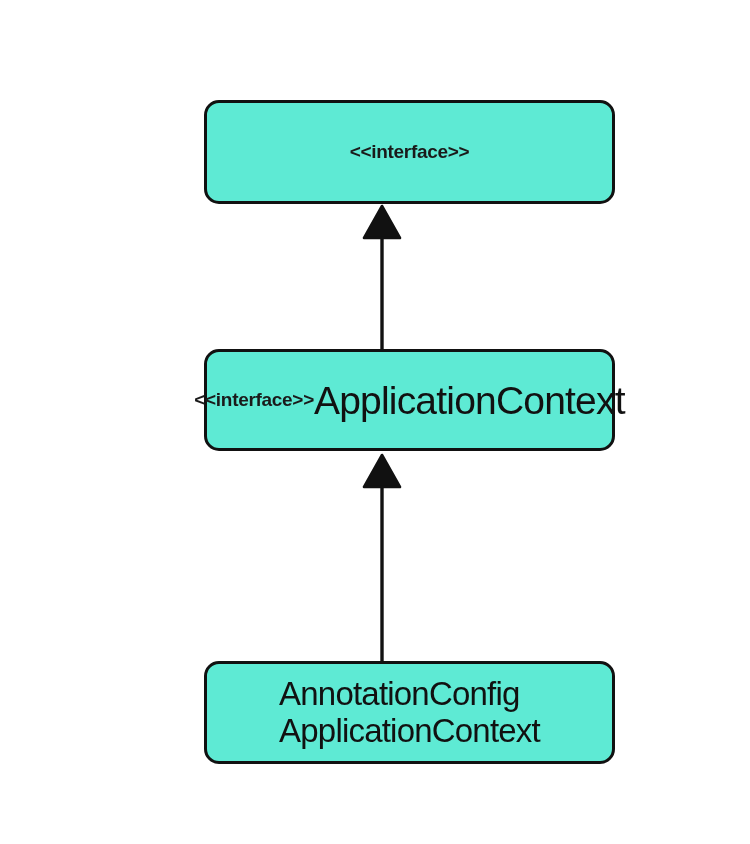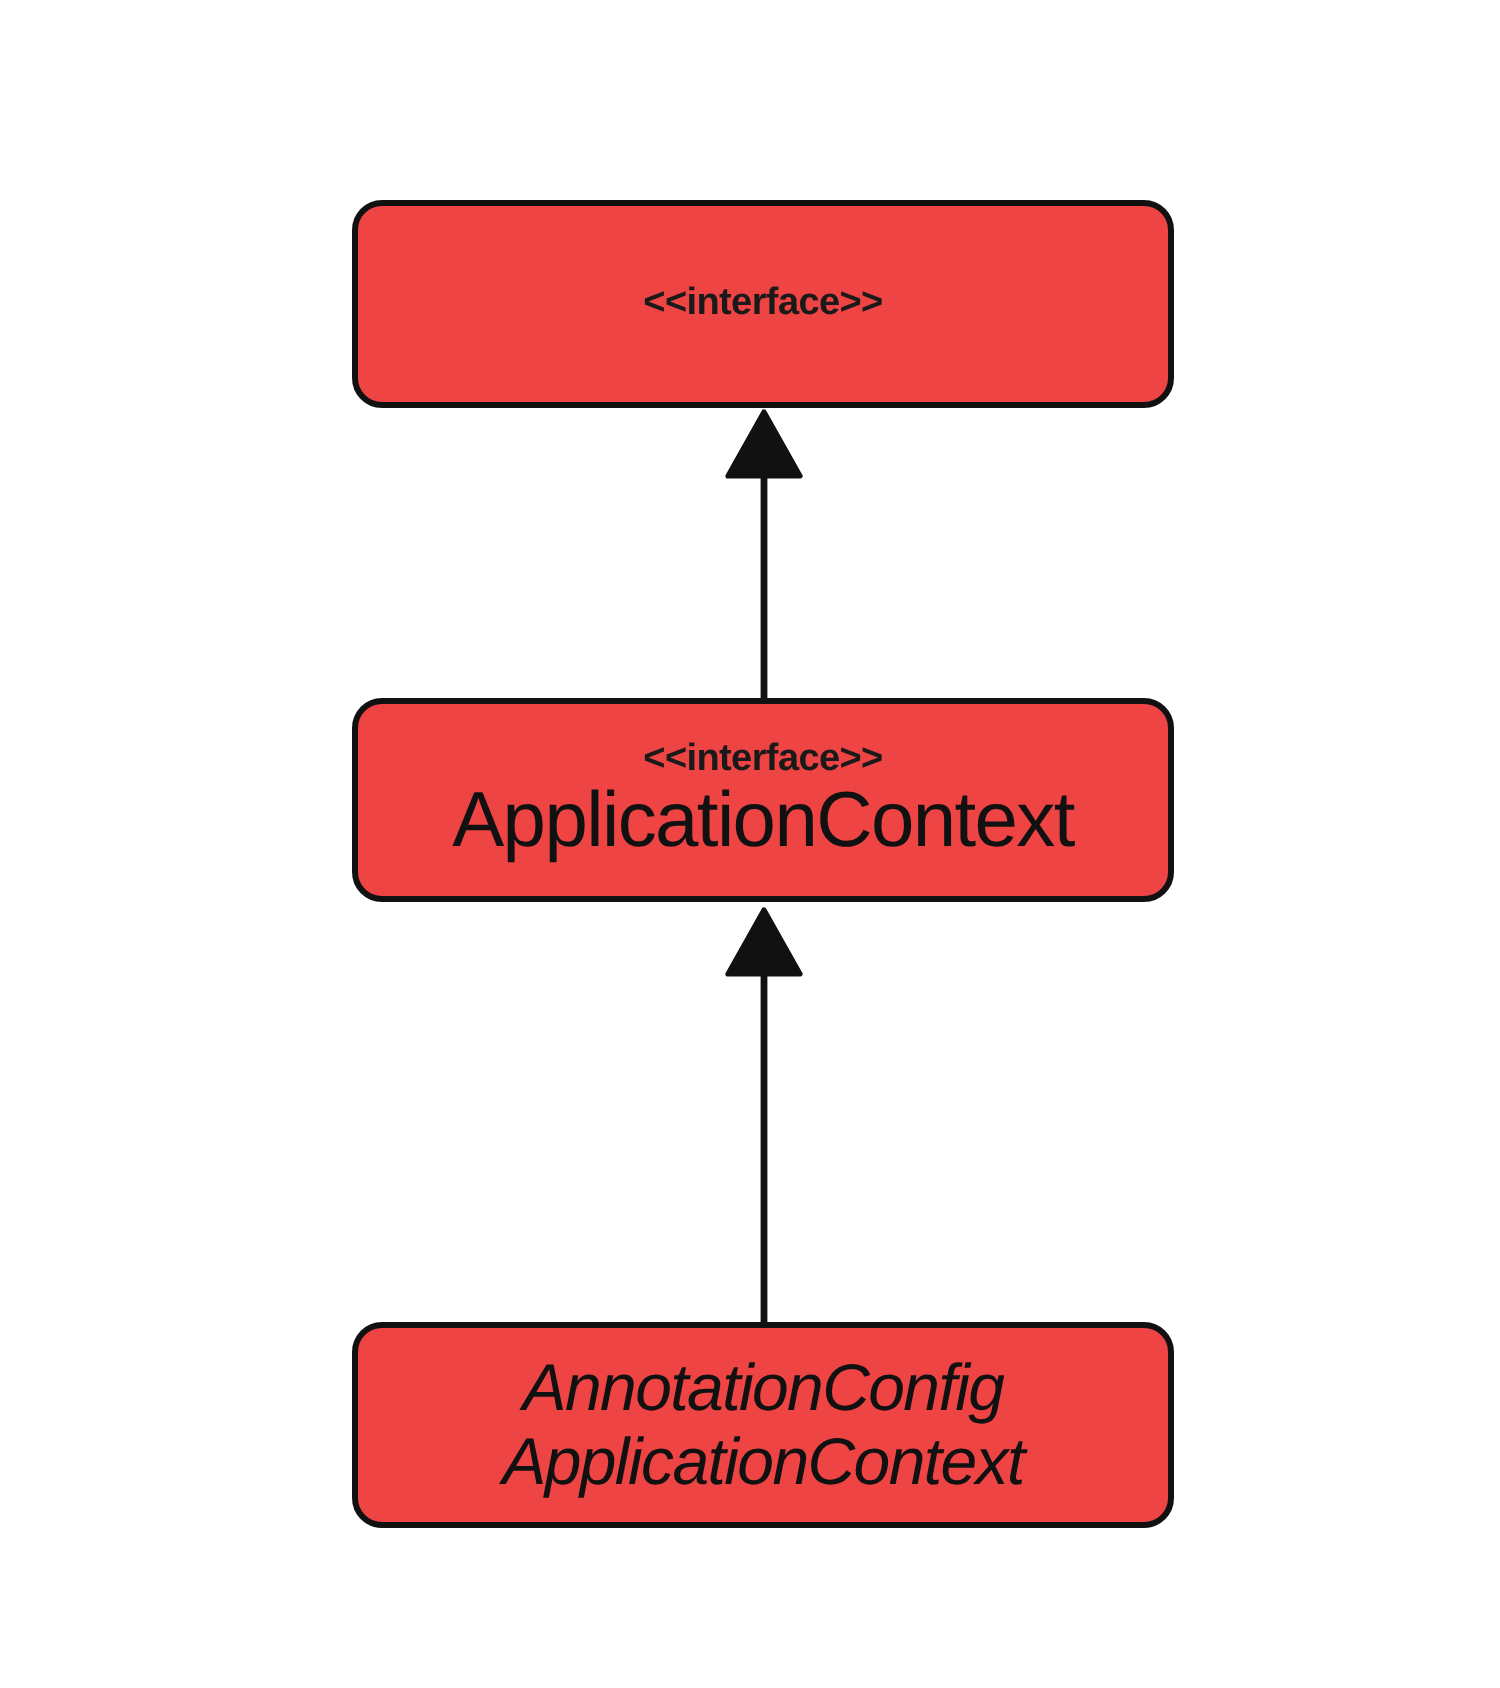"<<interface>>" .class-box { background: #ef4444 -> #5eead4; flex-direction: column -> row; margin-left: none -> 28px }
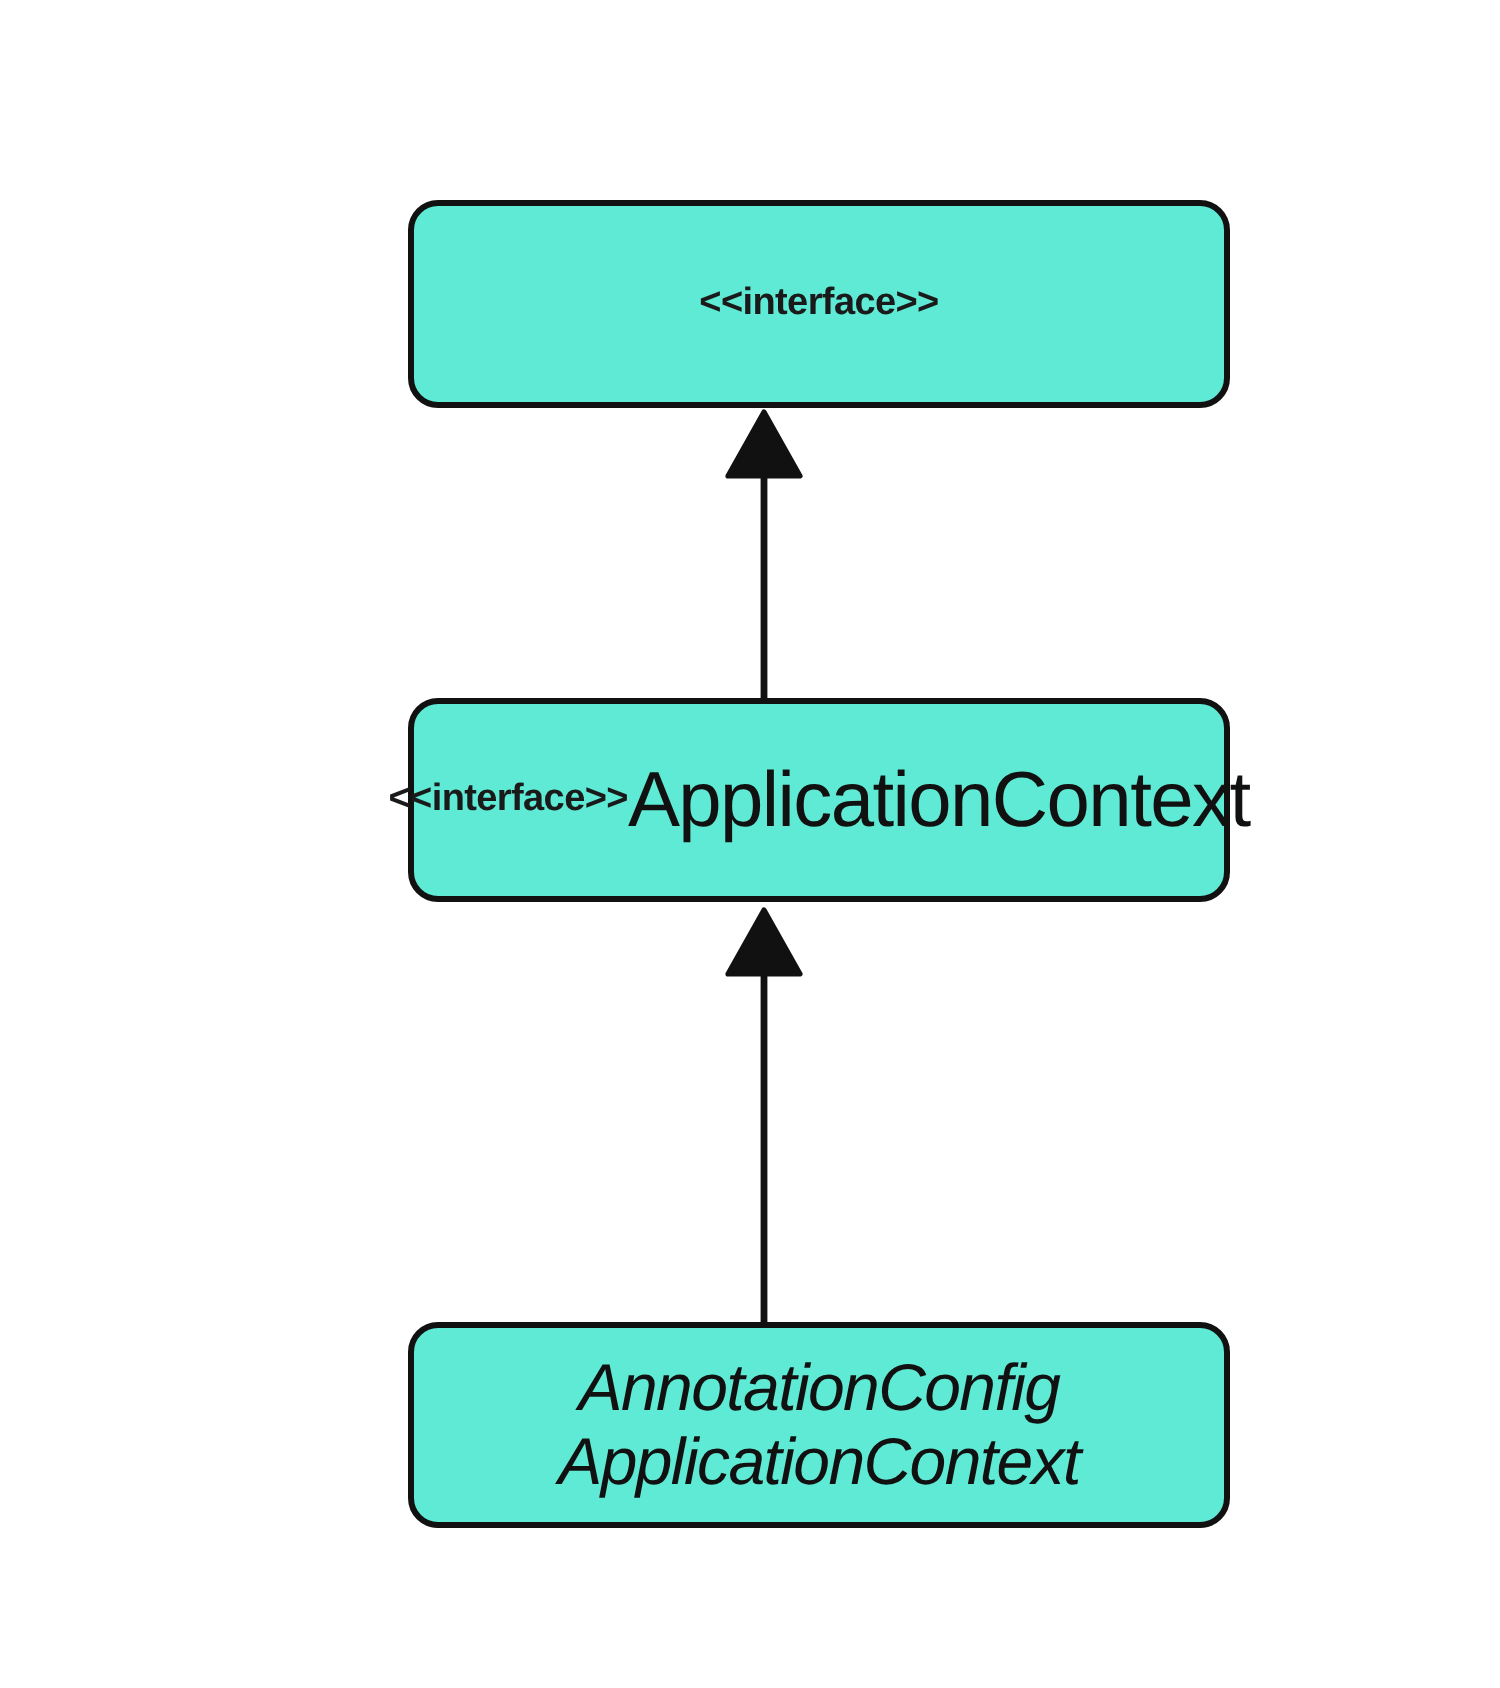"AnnotationConfig" .class-title.multiline { font-style: italic -> none; text-align: center -> left }
